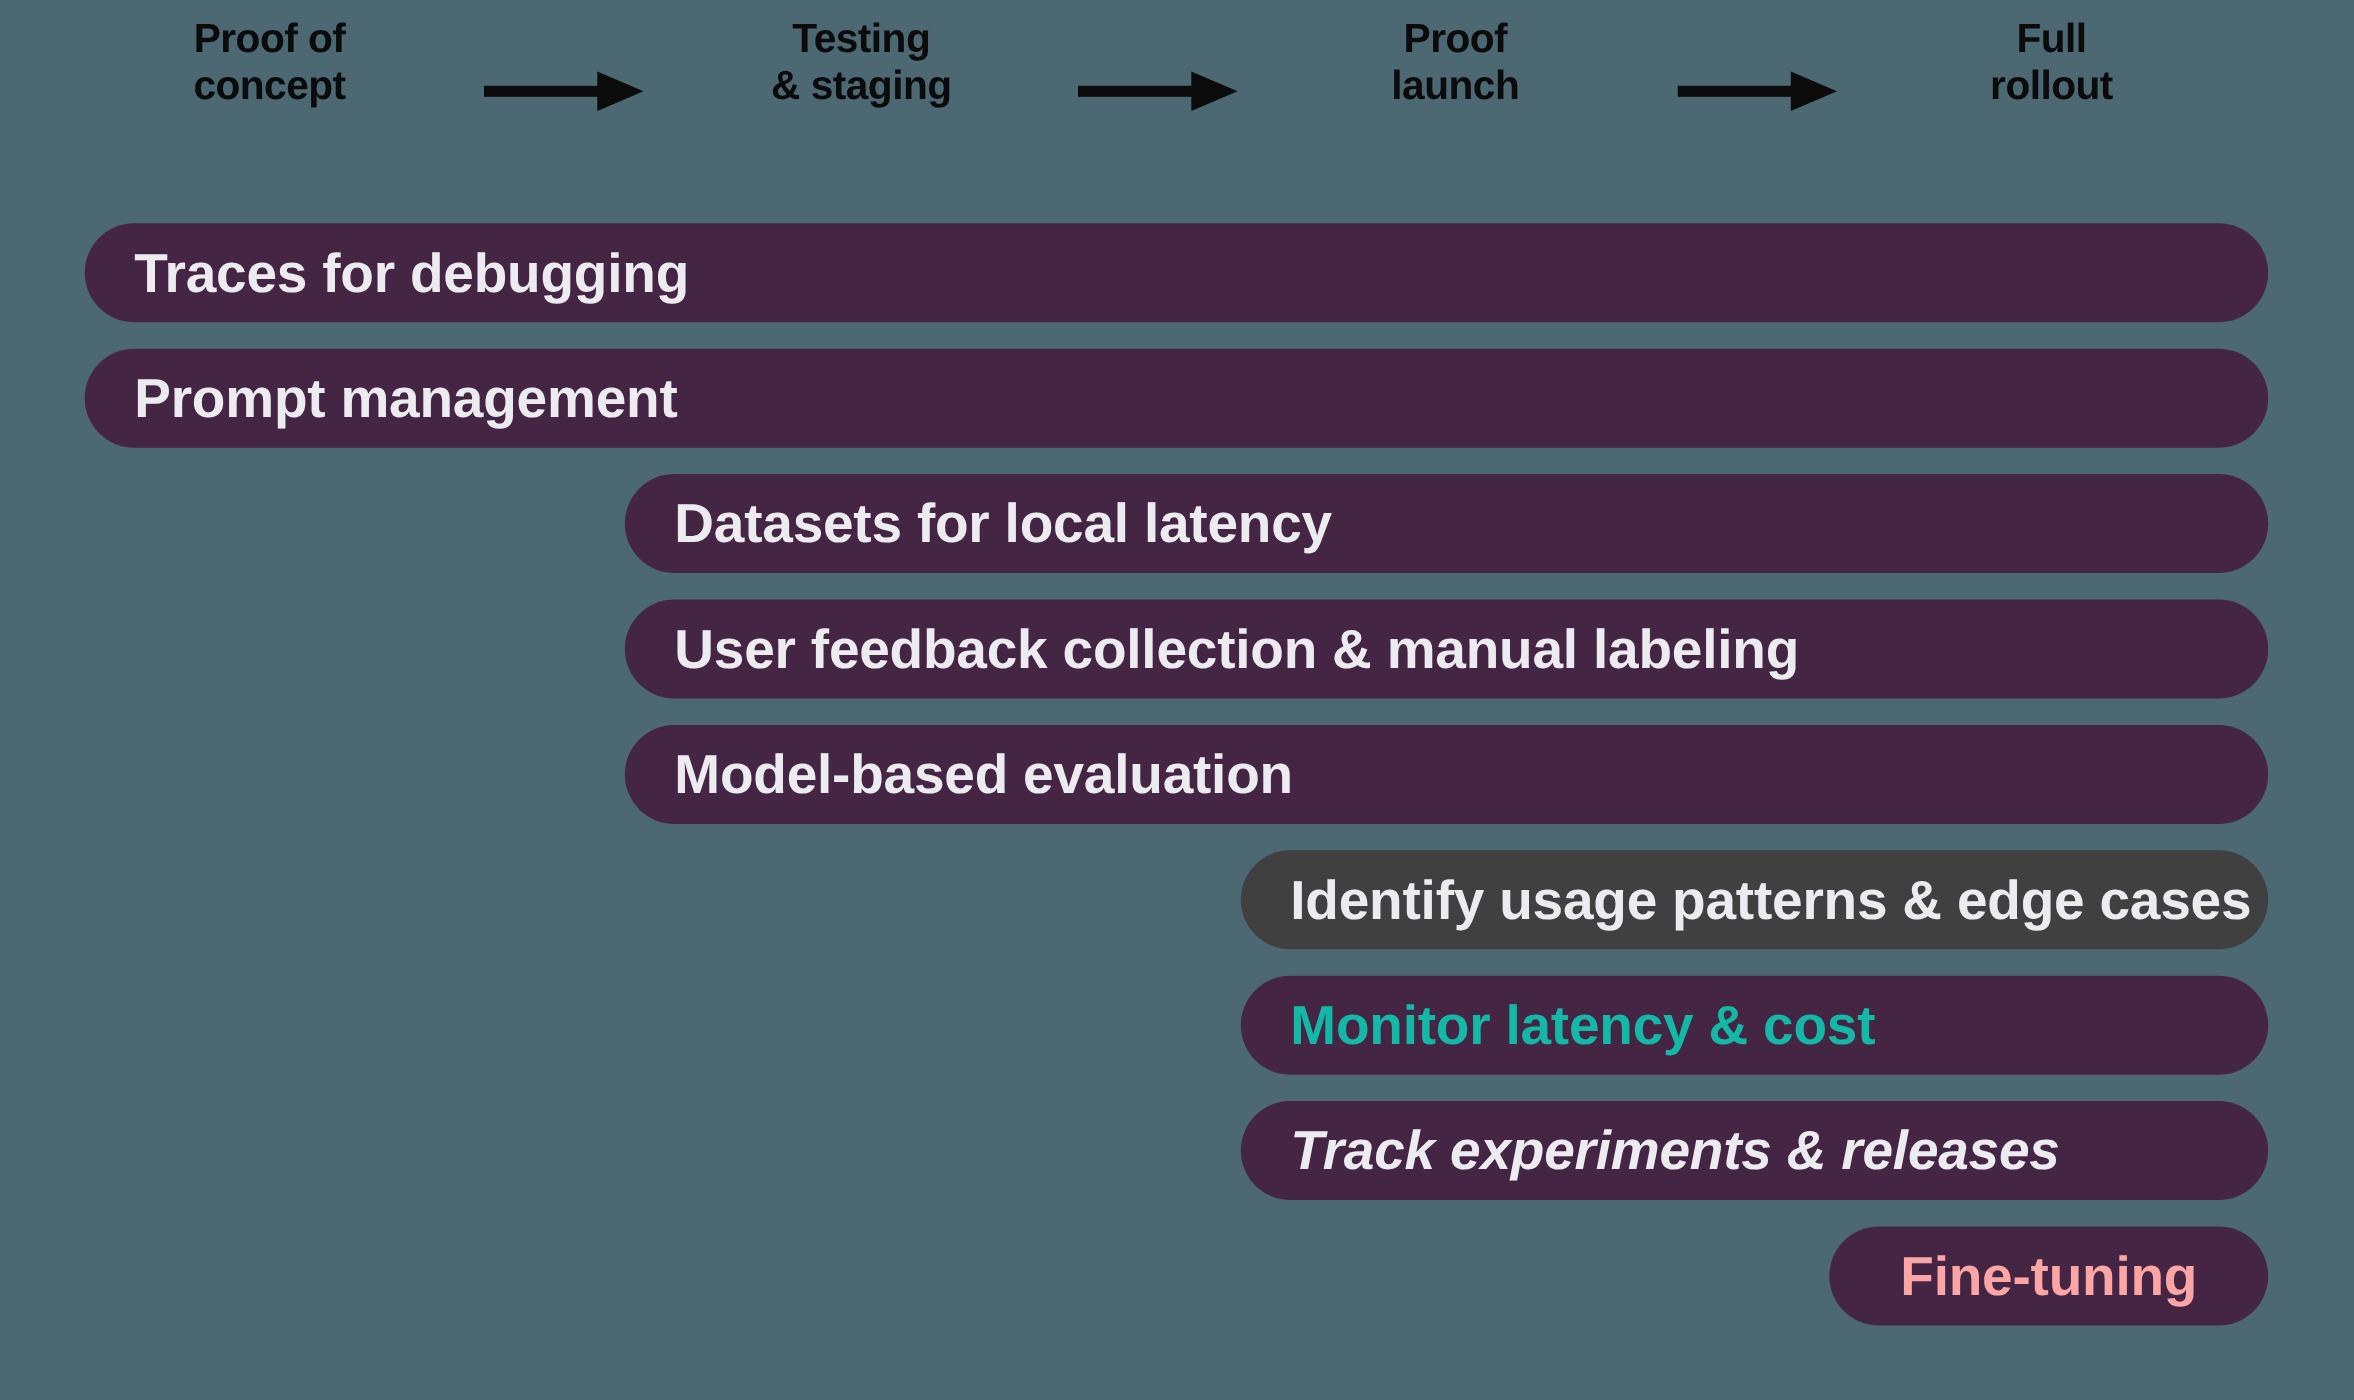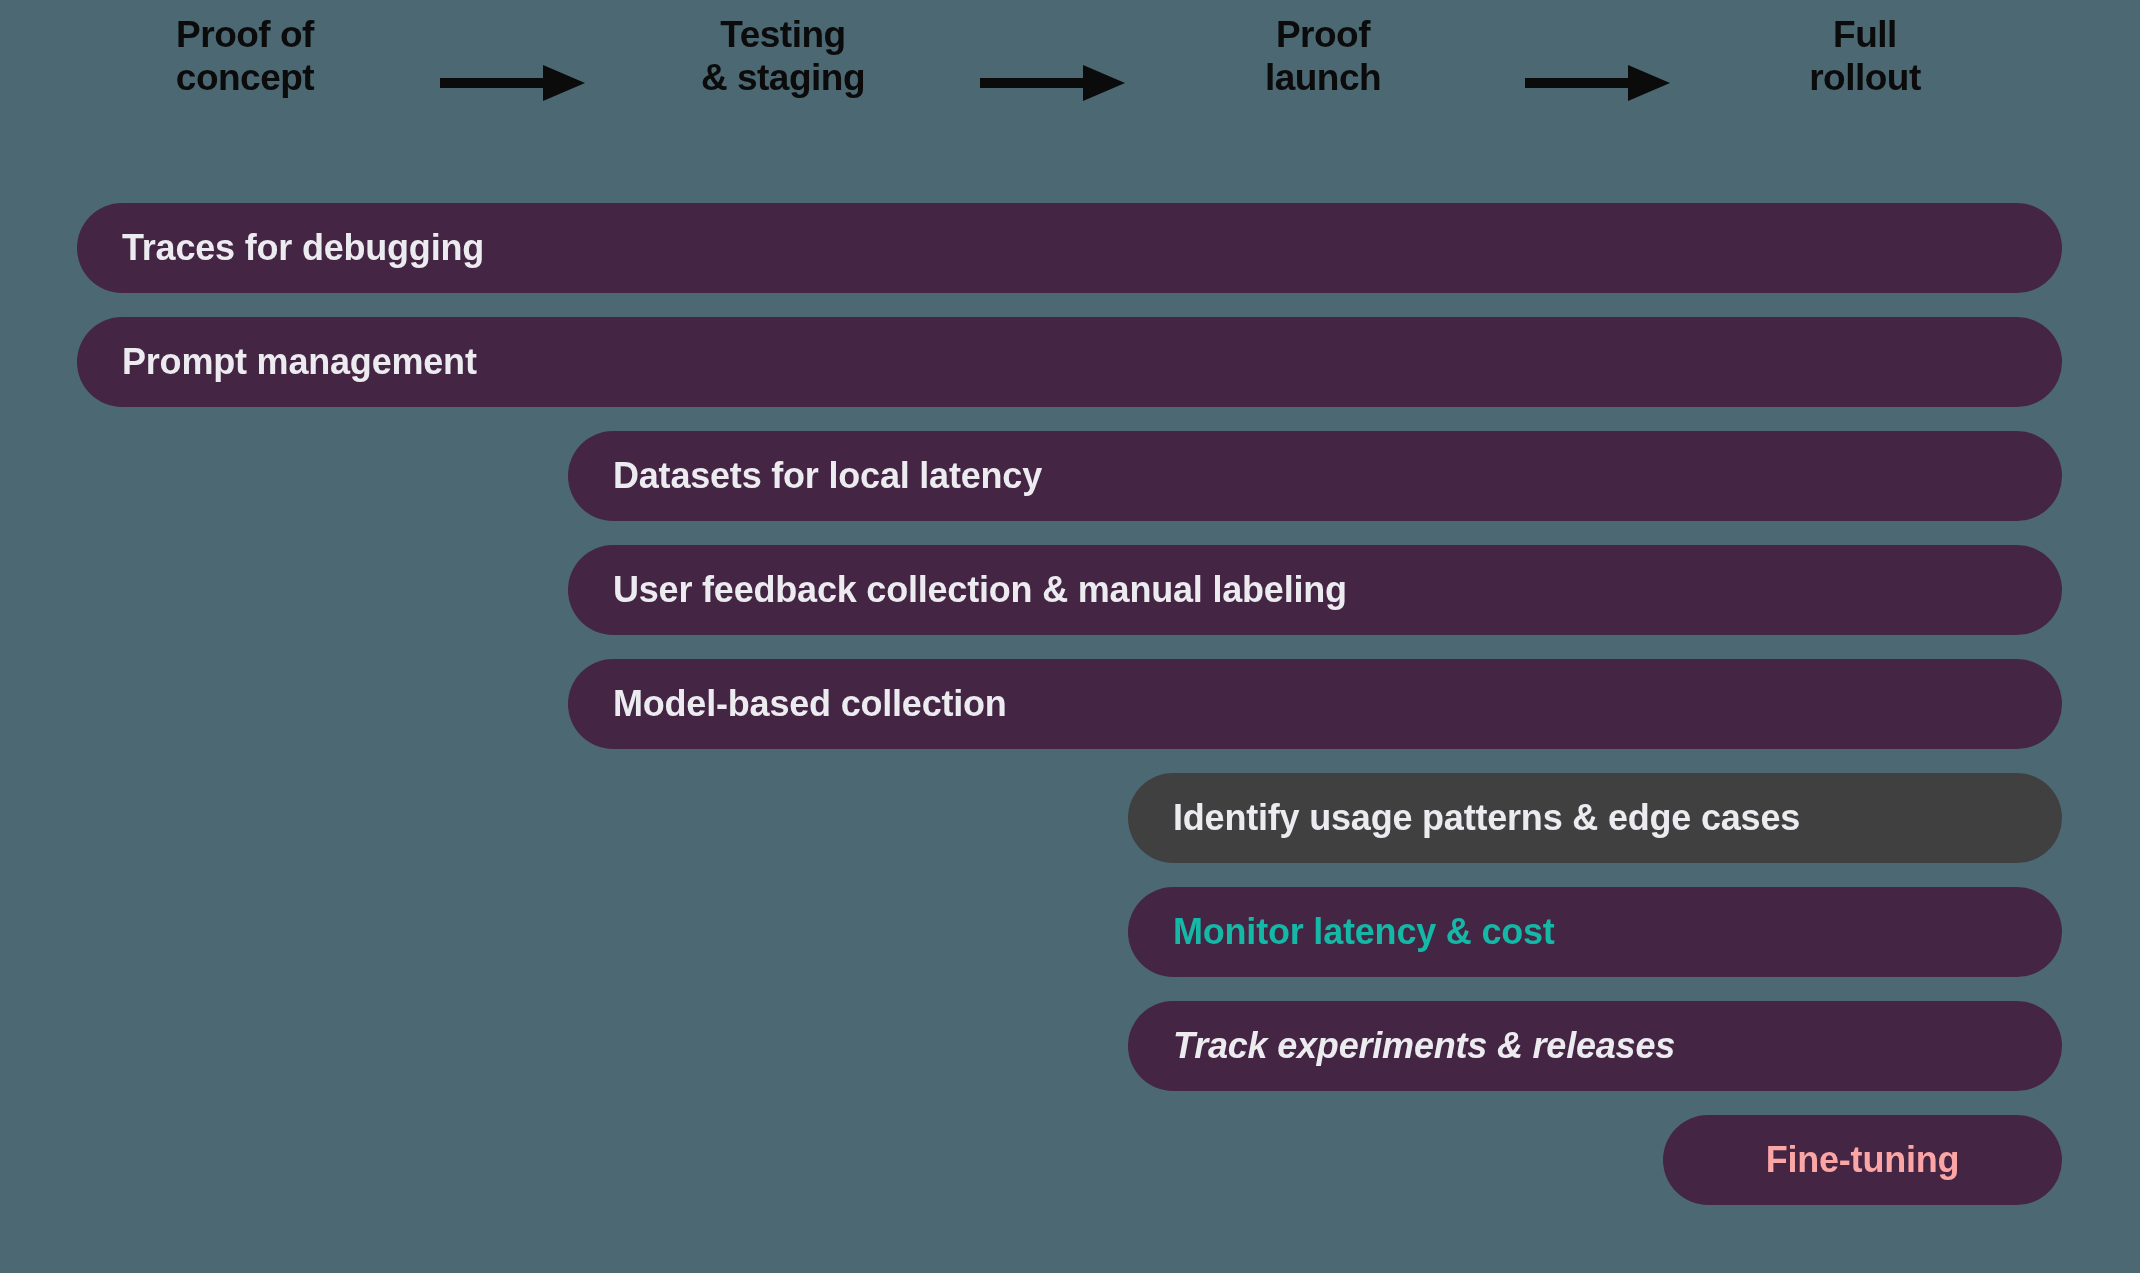"Traces for debugging" .bar-label { font-size: 36px -> 50px }
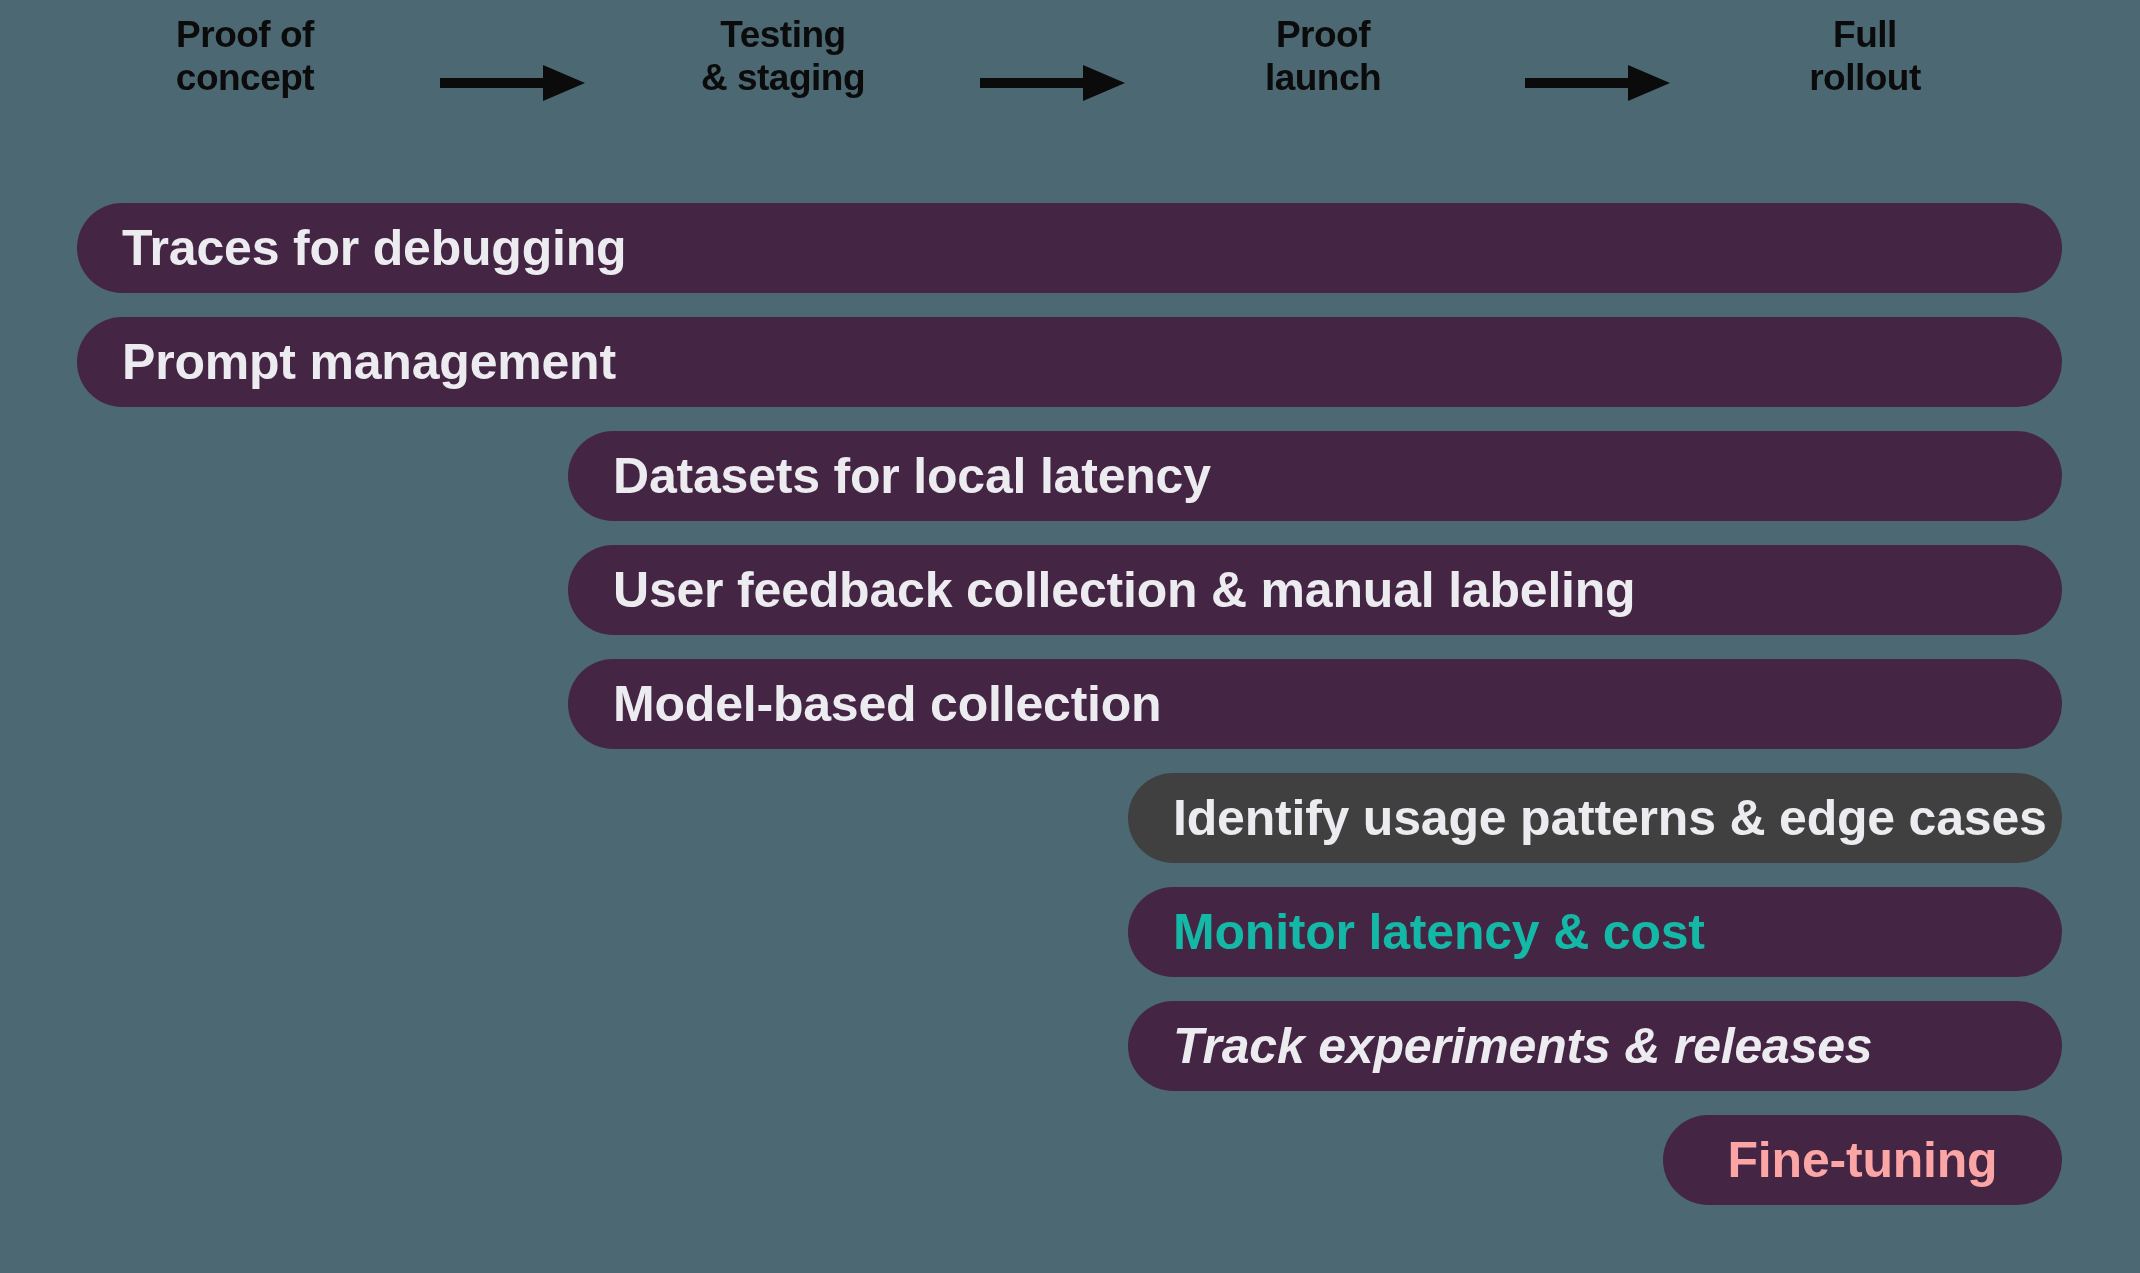"Model-based collection" span.bar-label { text: collection -> evaluation }
